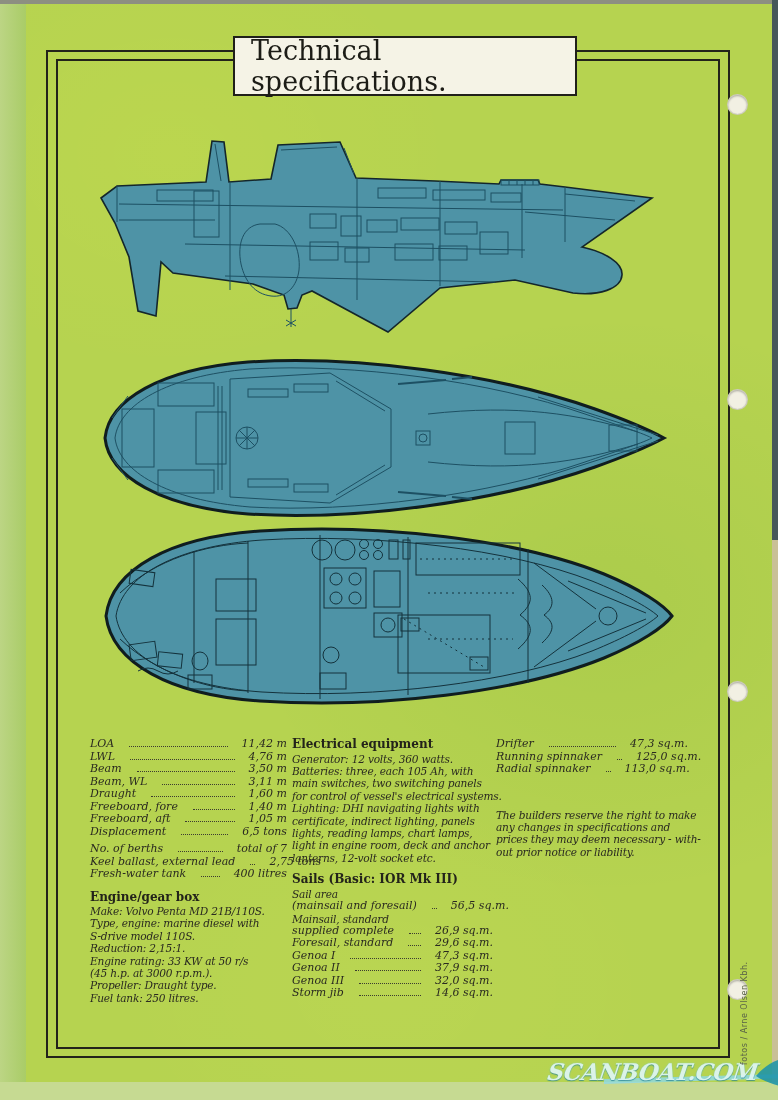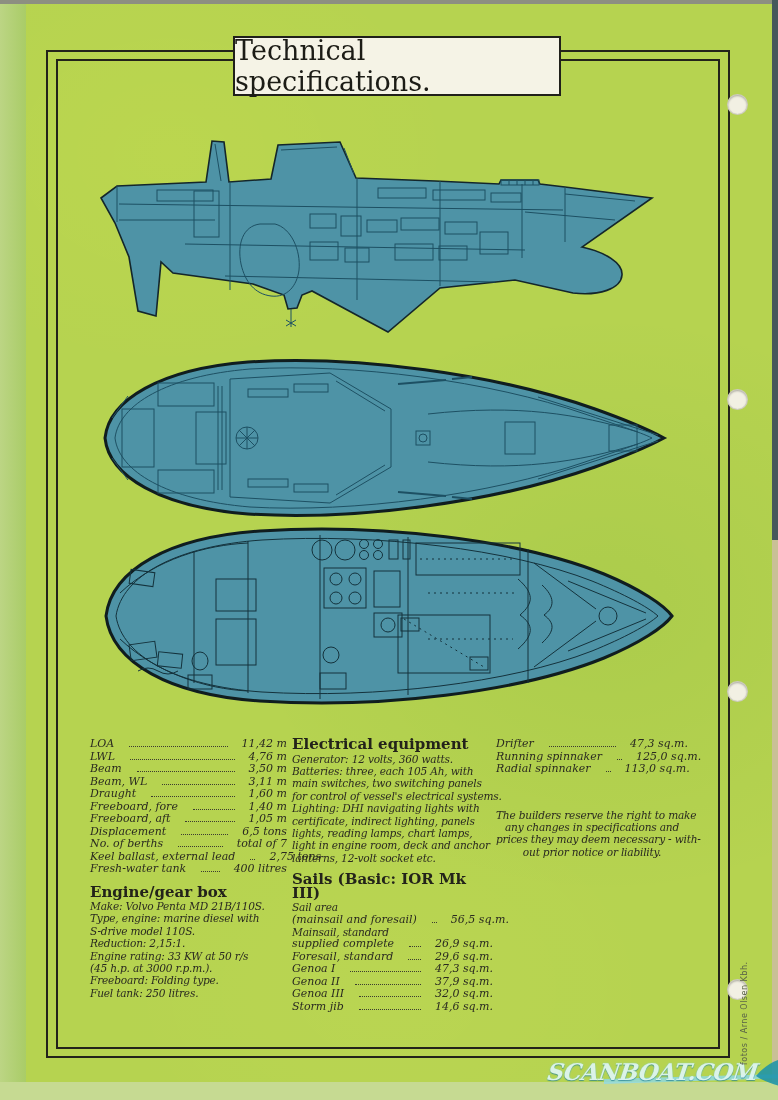"Technical specifications." .title-box { padding-left: none -> 16px }
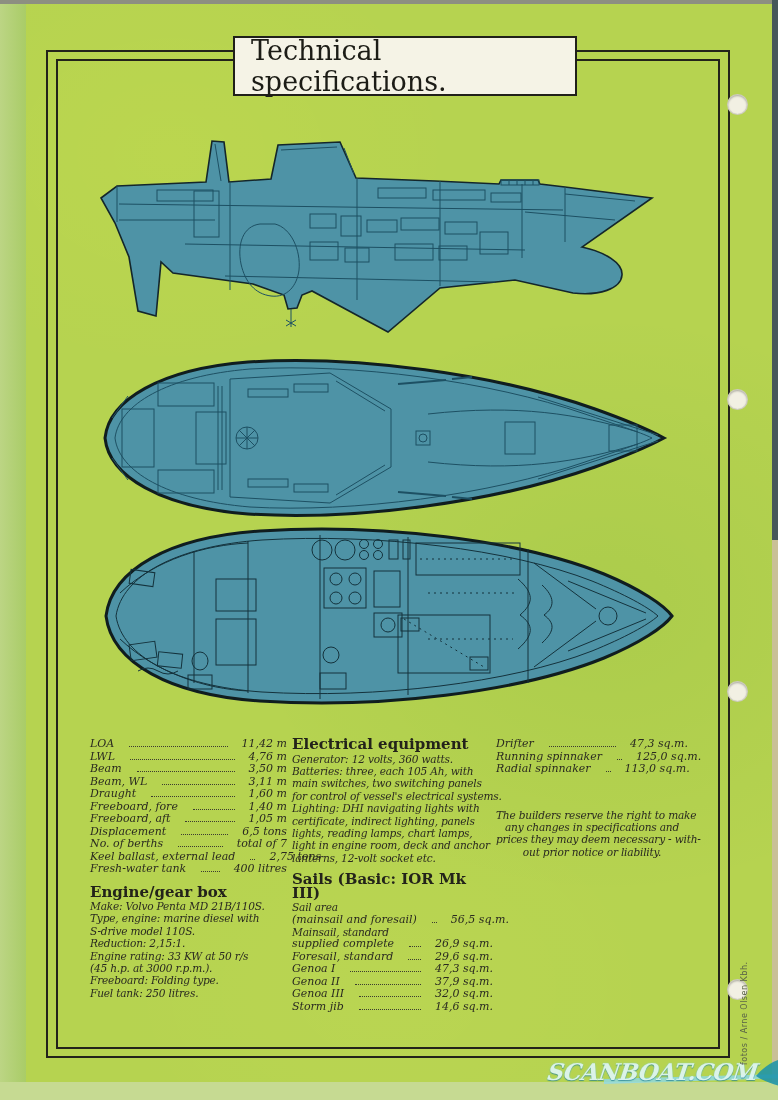"Electrical equipment" .colhead { font-size: 15px -> 12px }
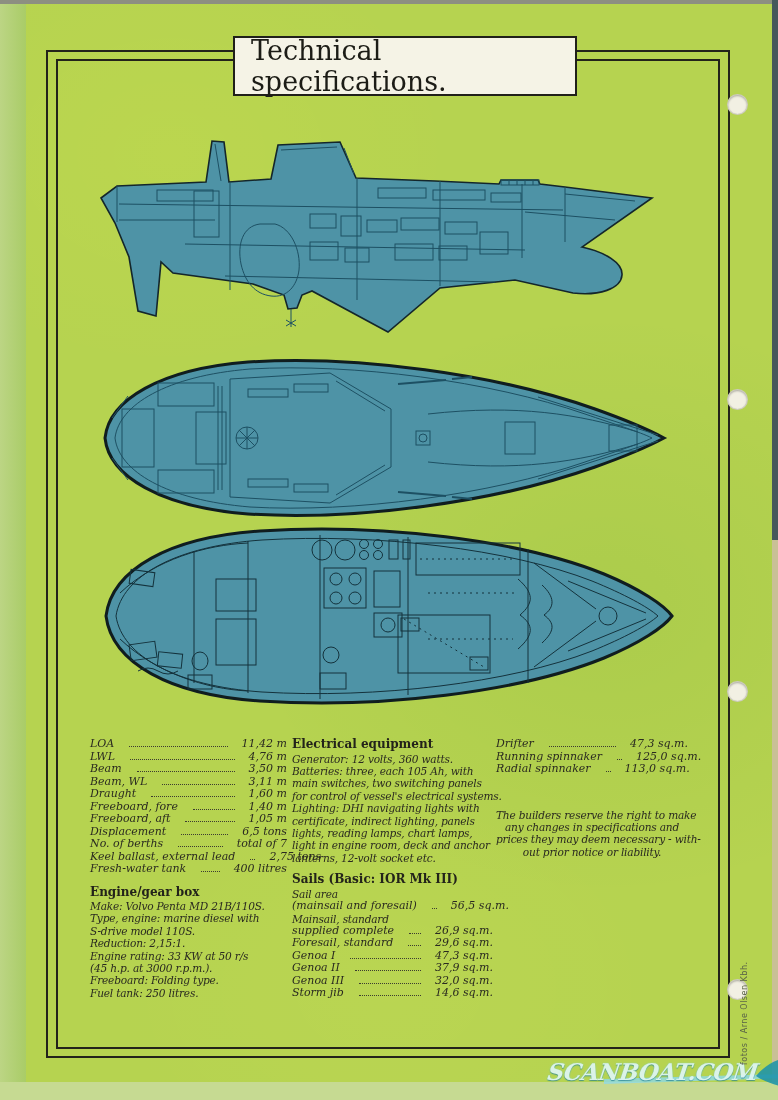"Drifter" .col3 { text-align: center -> none }
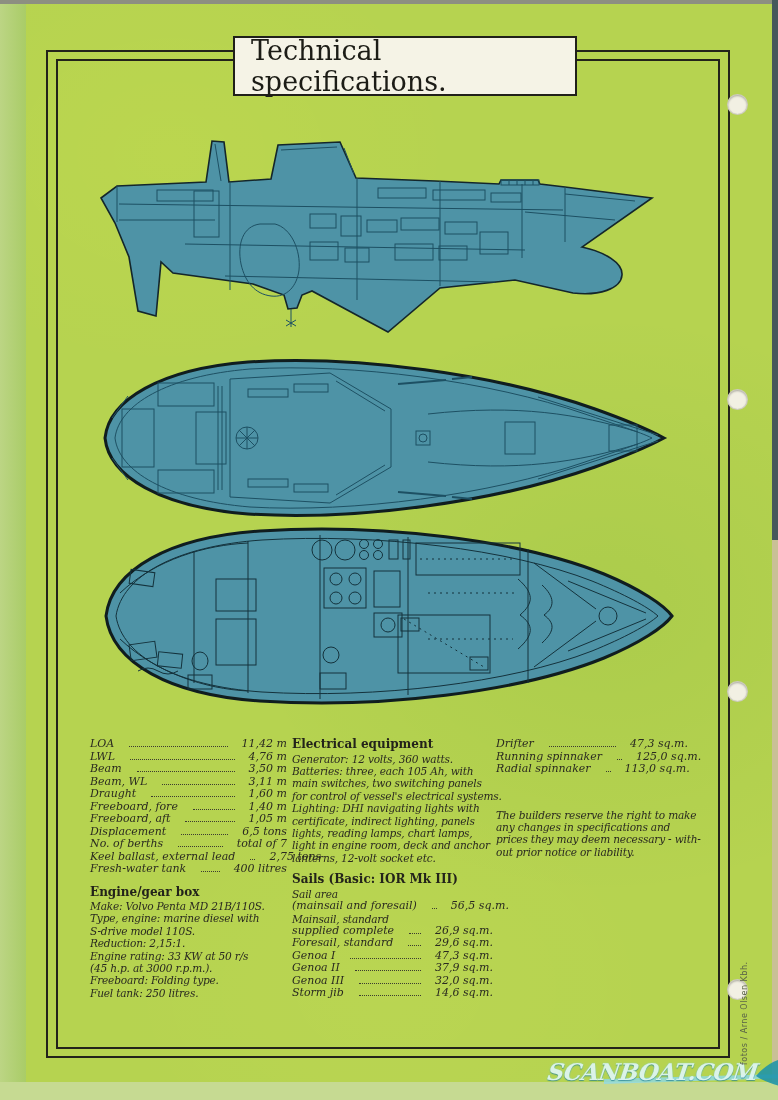"No. of berths" .blk-capacity { margin-top: none -> 5px }
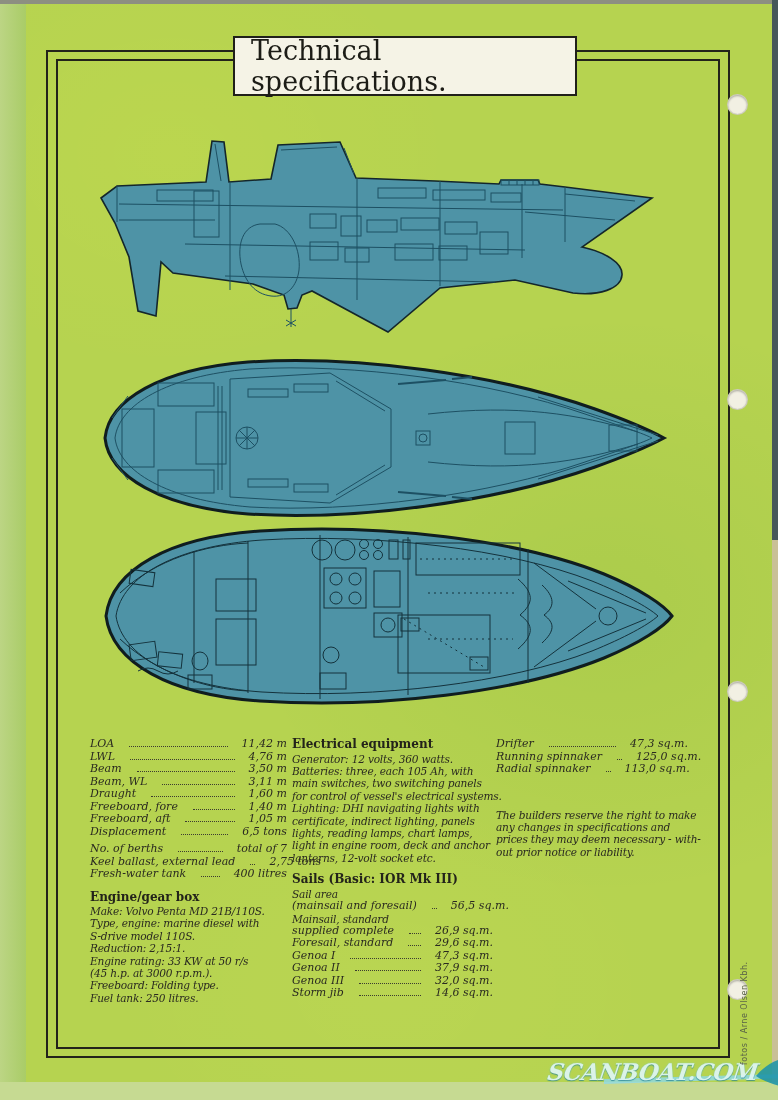"Freeboard: Folding type." div.tline { text: Freeboard: Folding -> Propeller: Draught }
